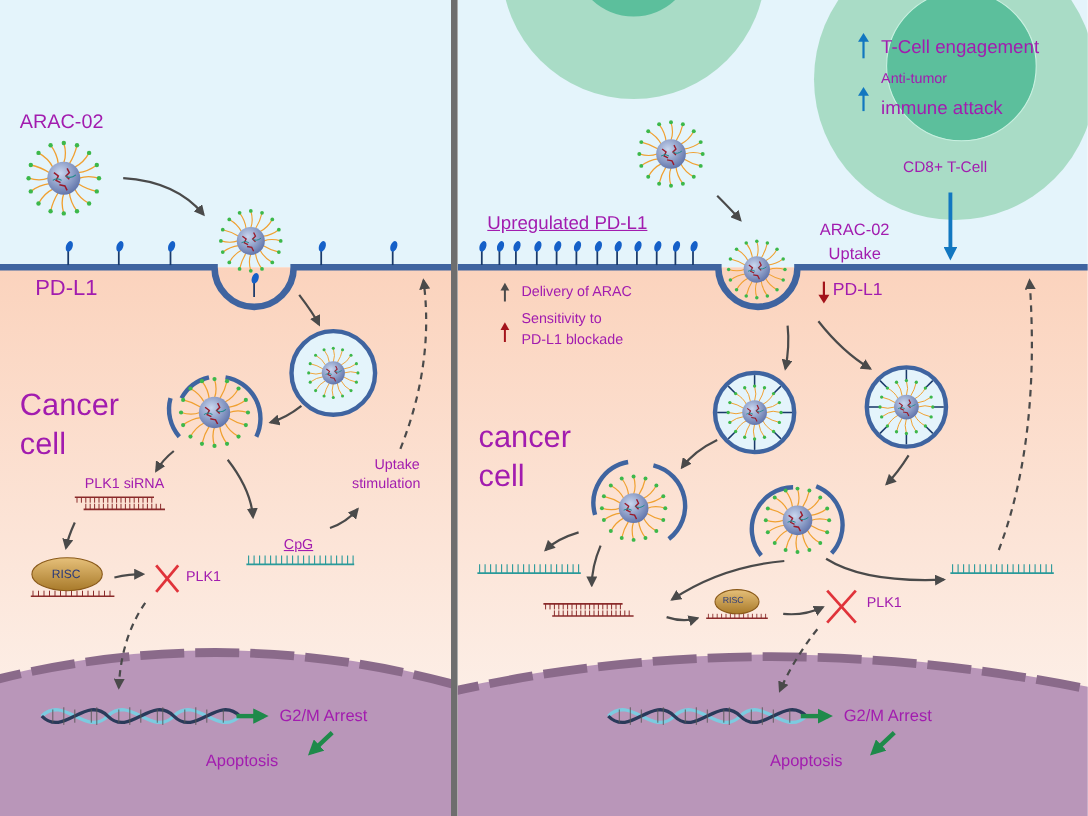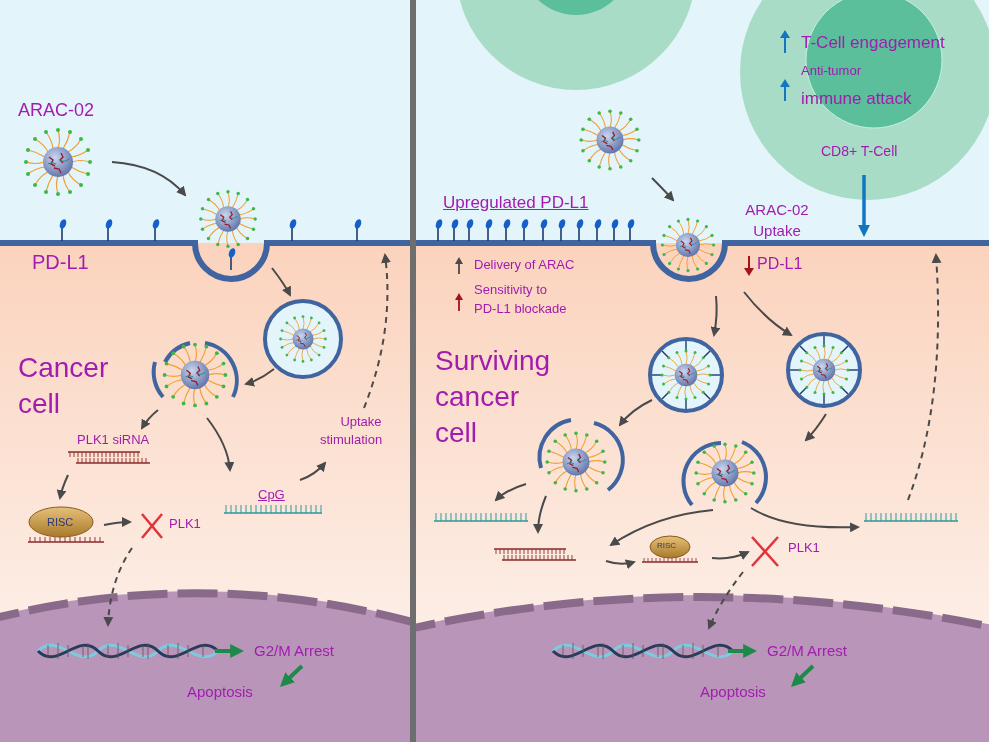"Surviving" div.lbl { html: <div>Surviving</div> -> none }
